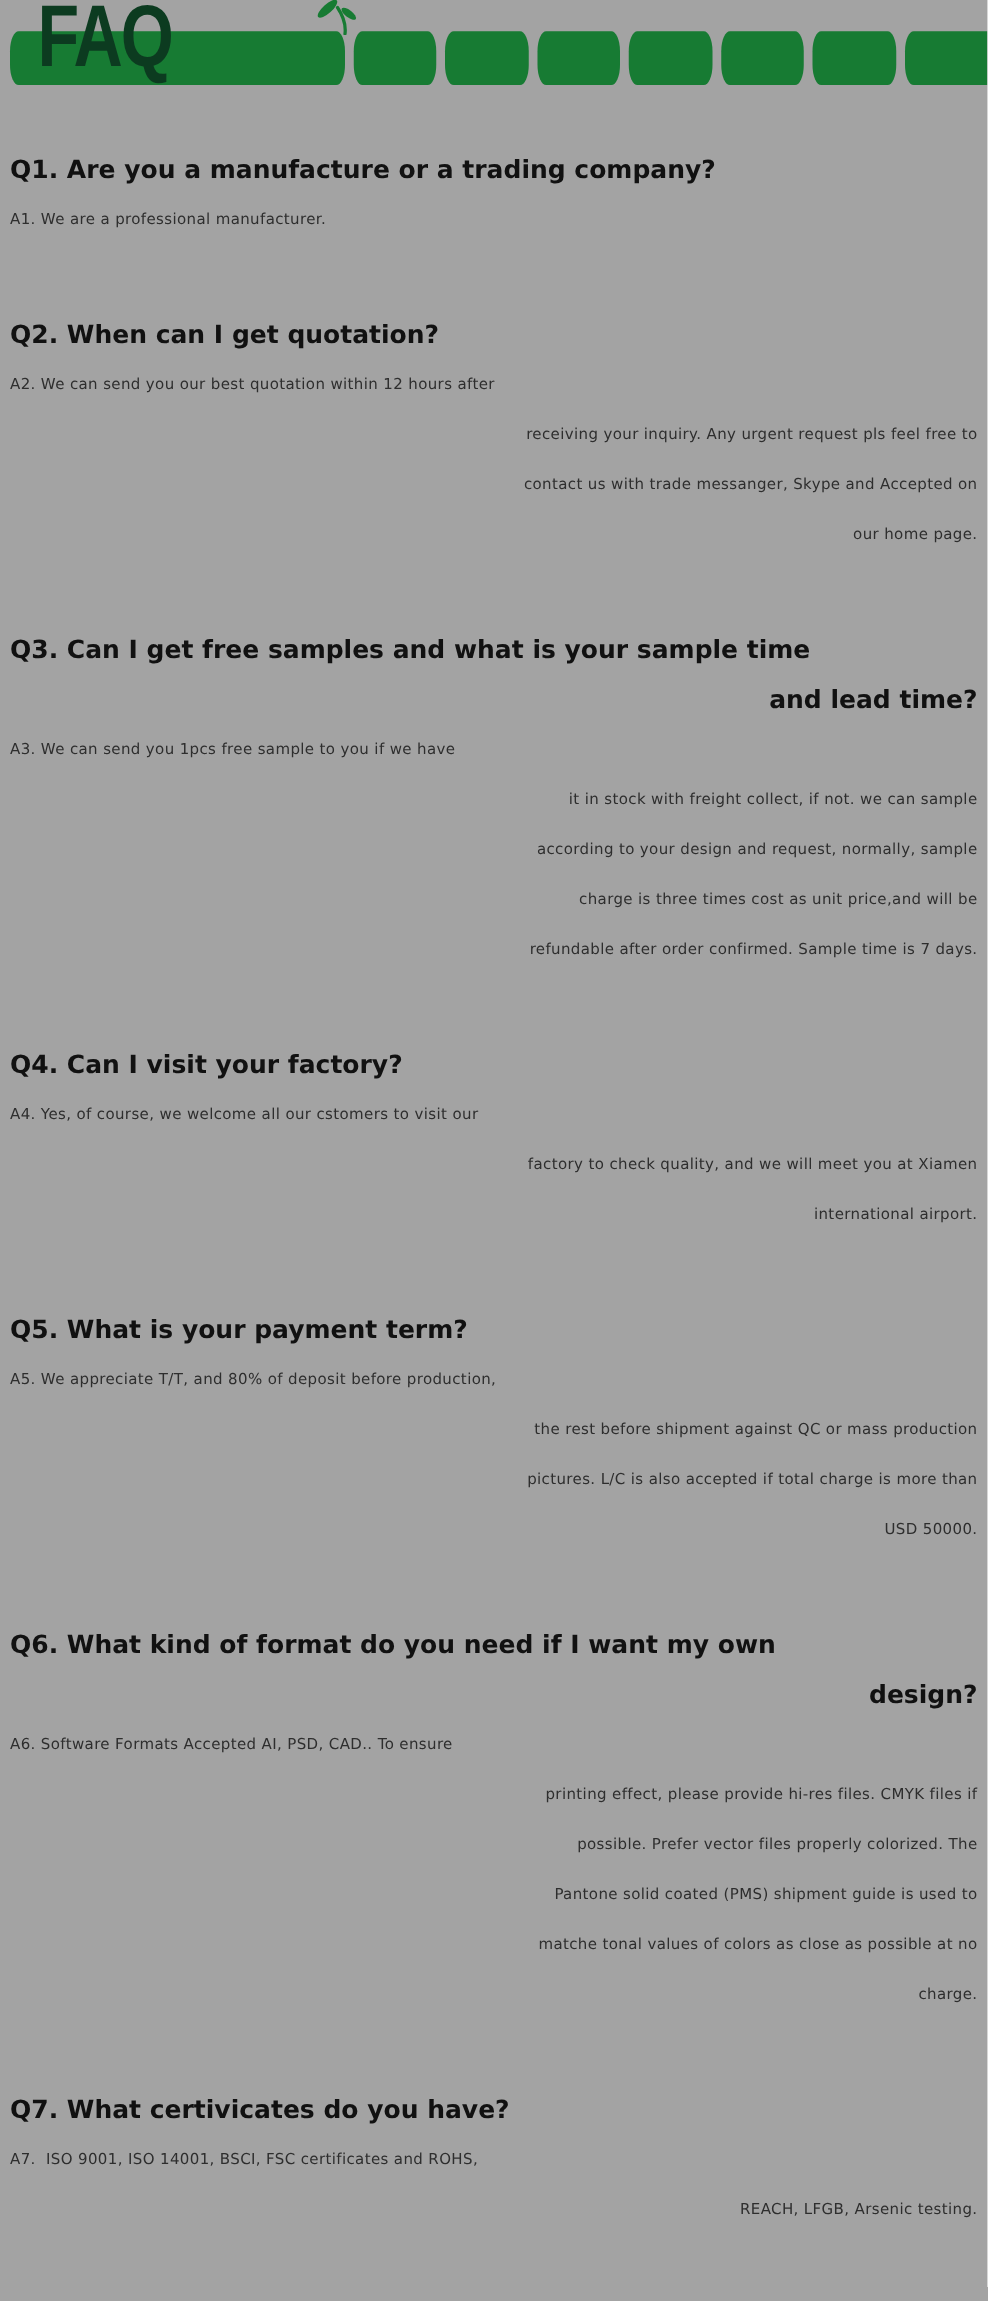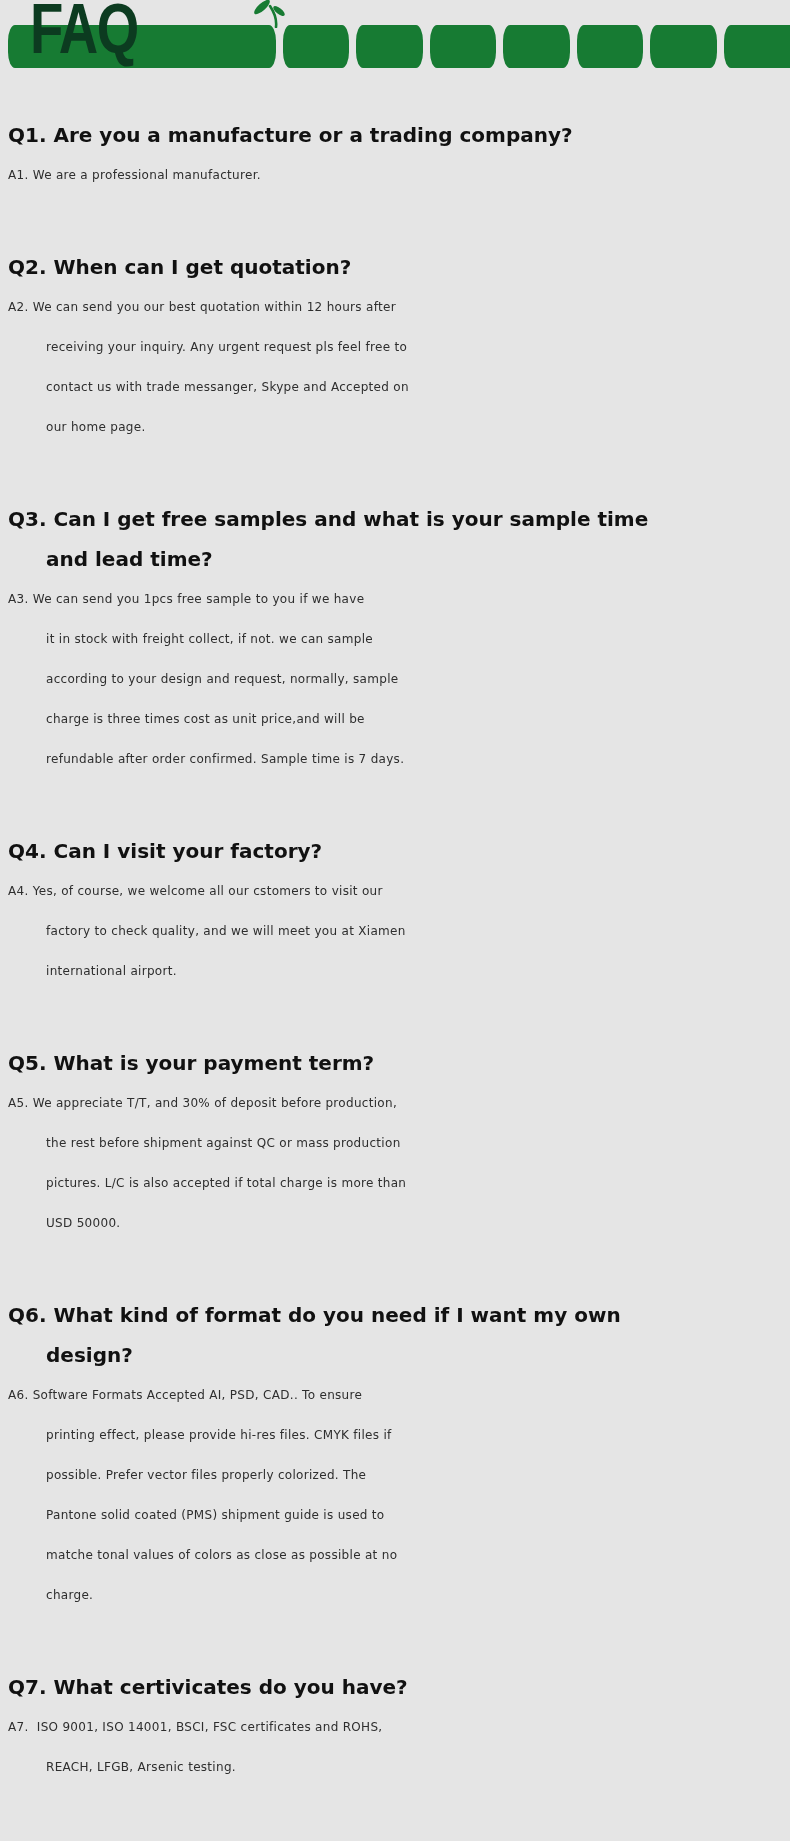"FAQ" .page { background: #e5e5e5 -> #a3a3a3 }
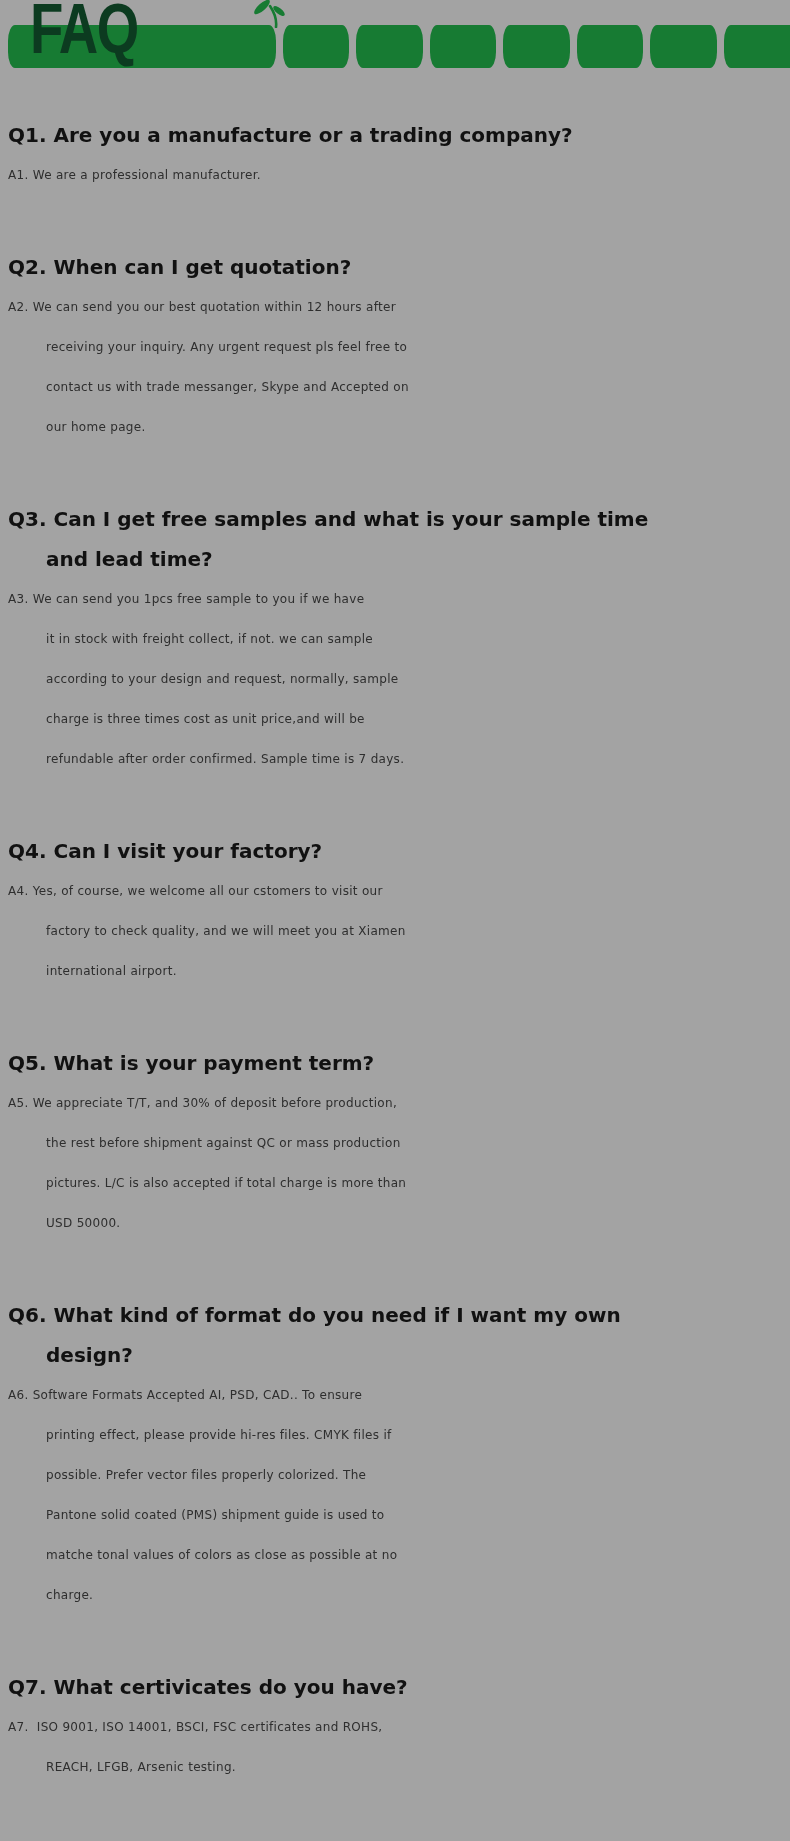"receiving your inquiry. Any urgent" .cont { text-align: none -> right }
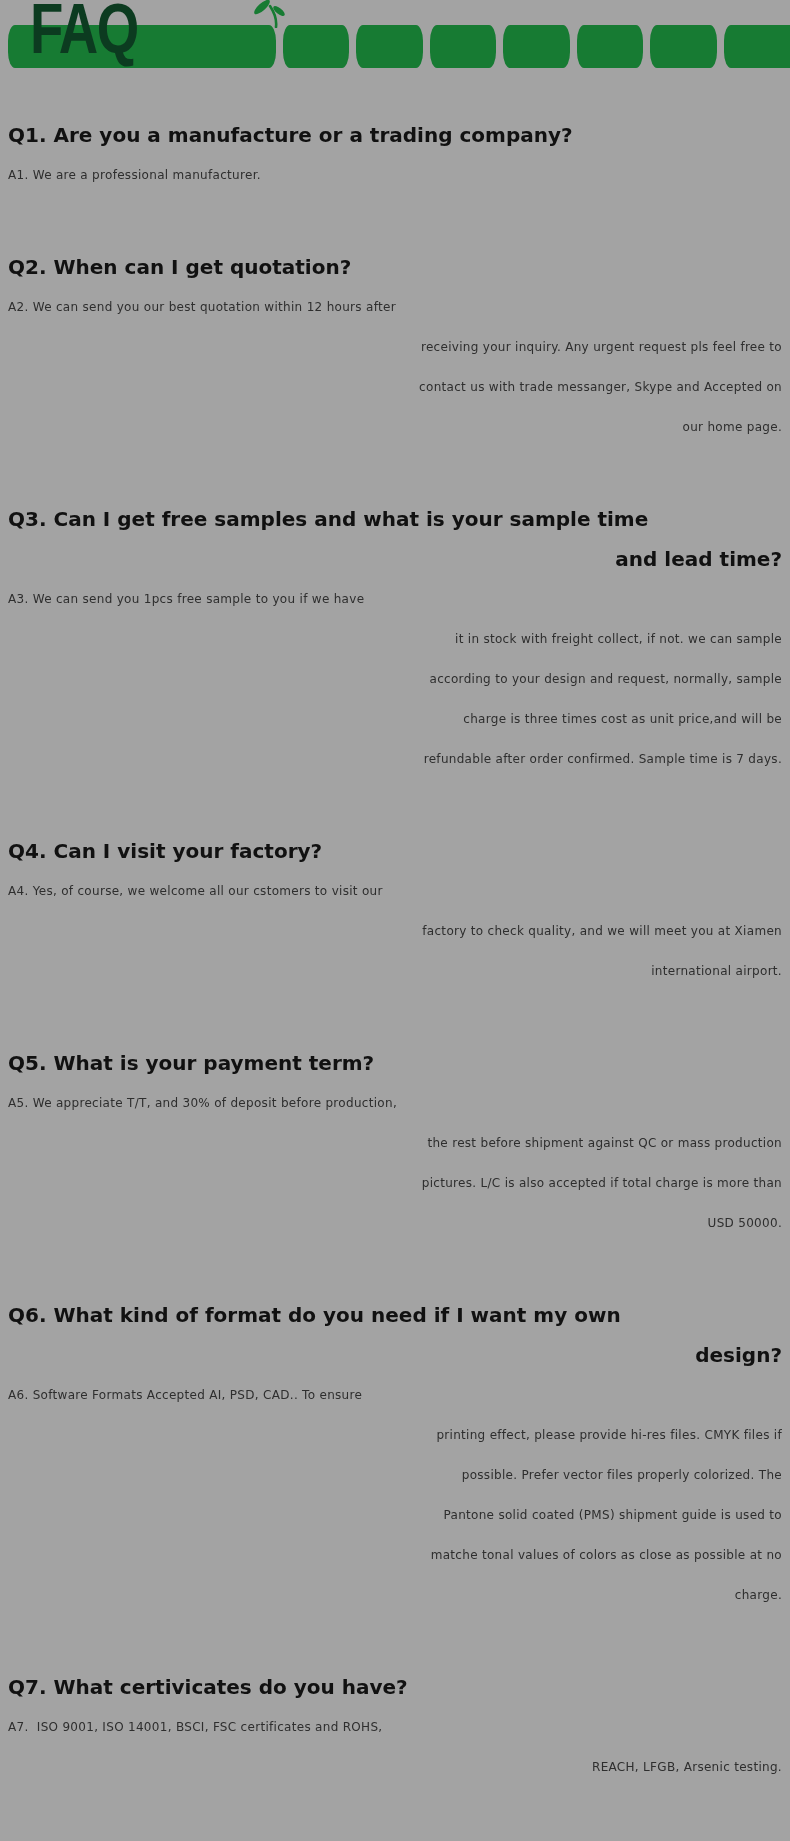"A5. We appreciate T/T, and" div.a-line { text: 30% -> 80% }
